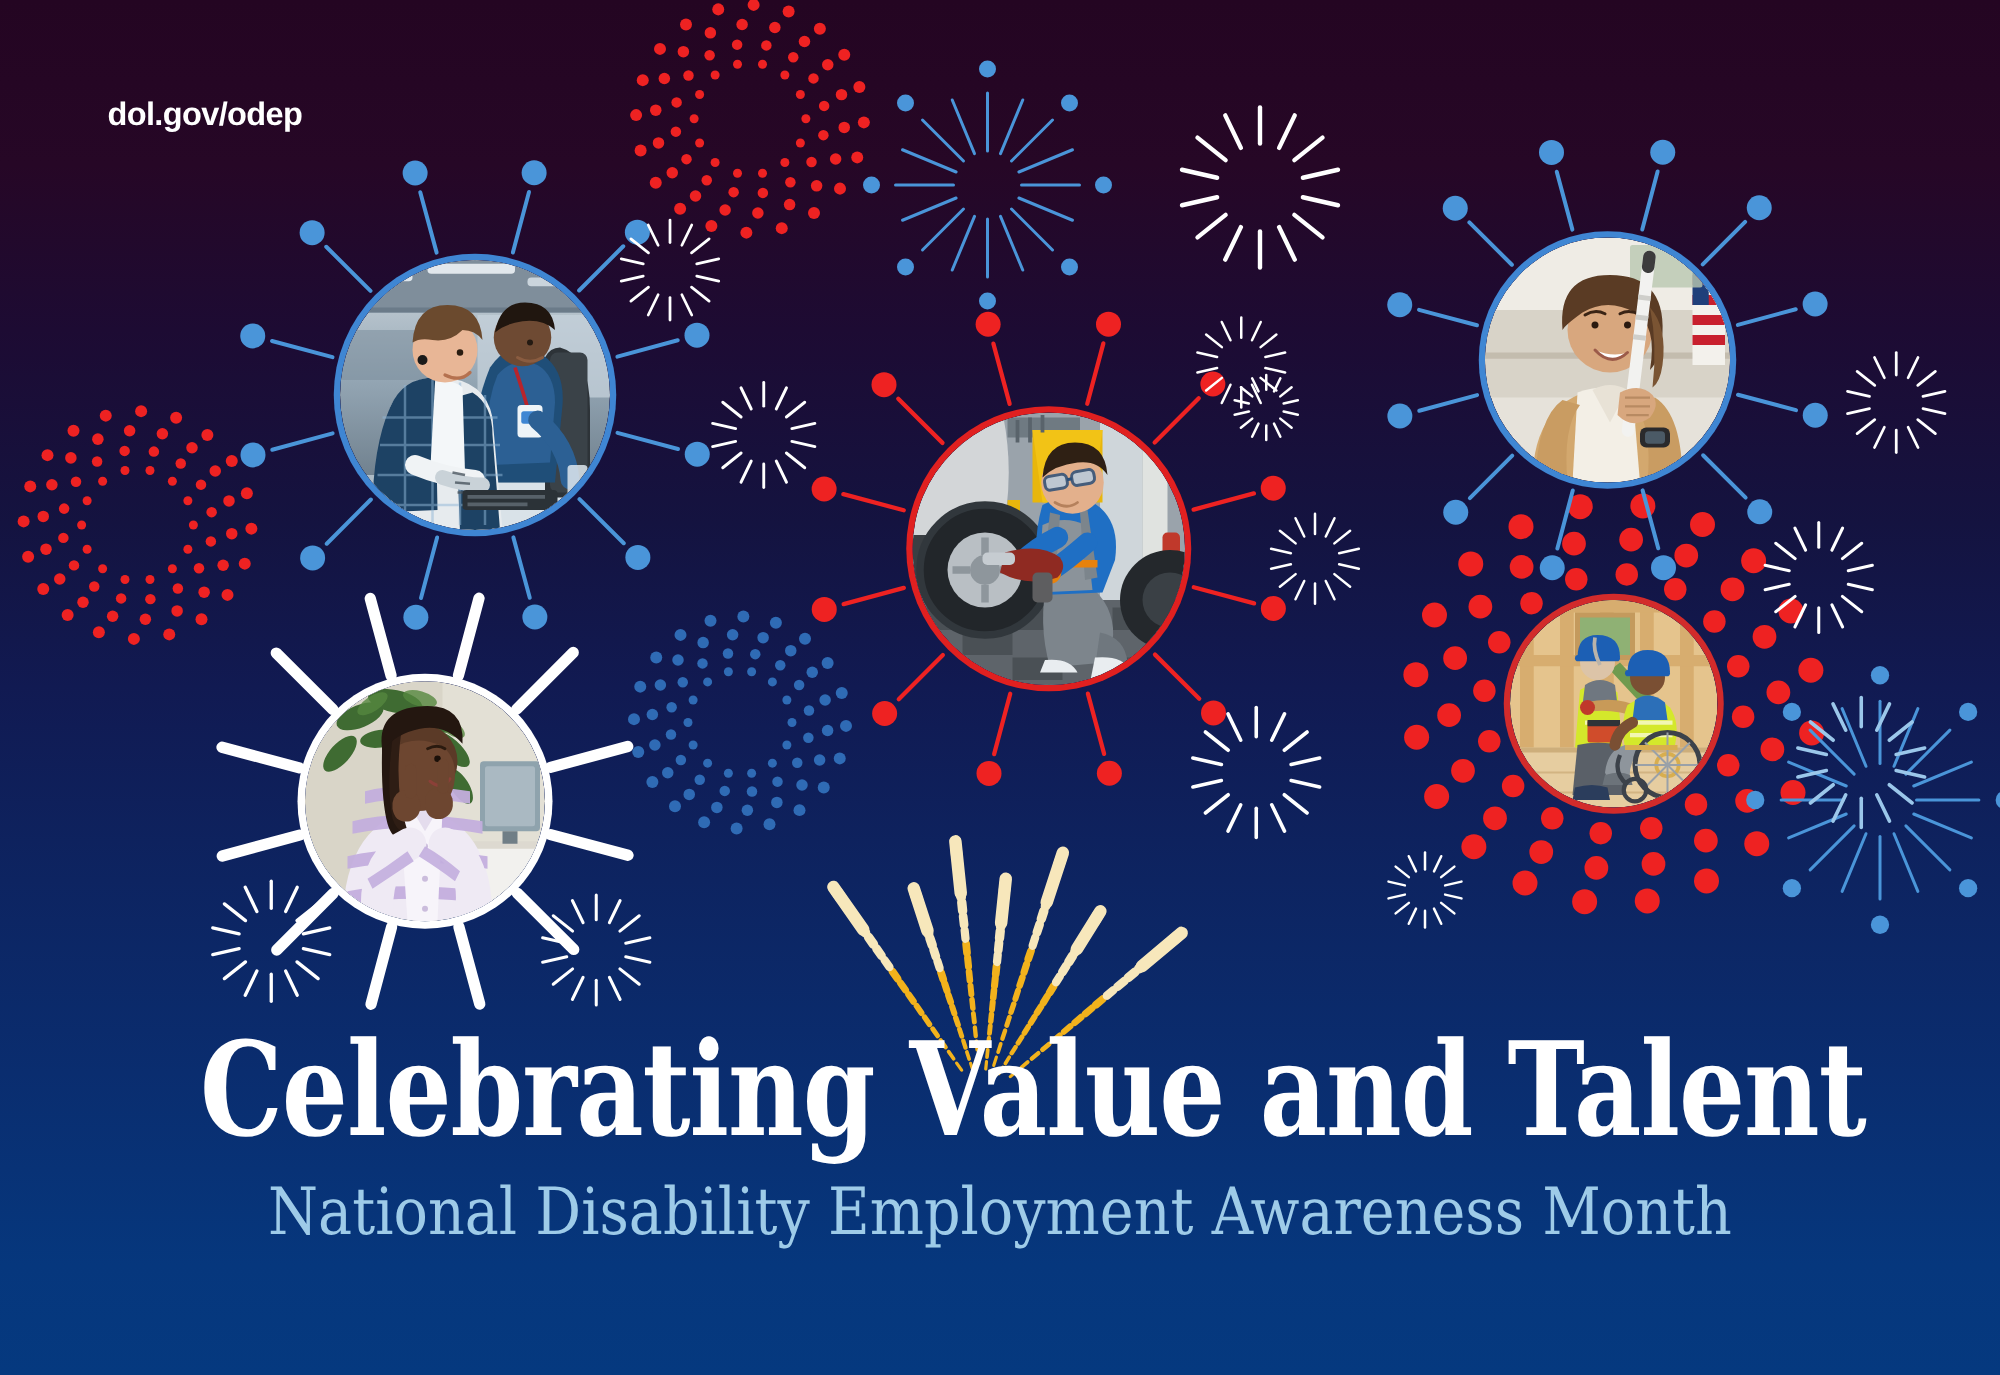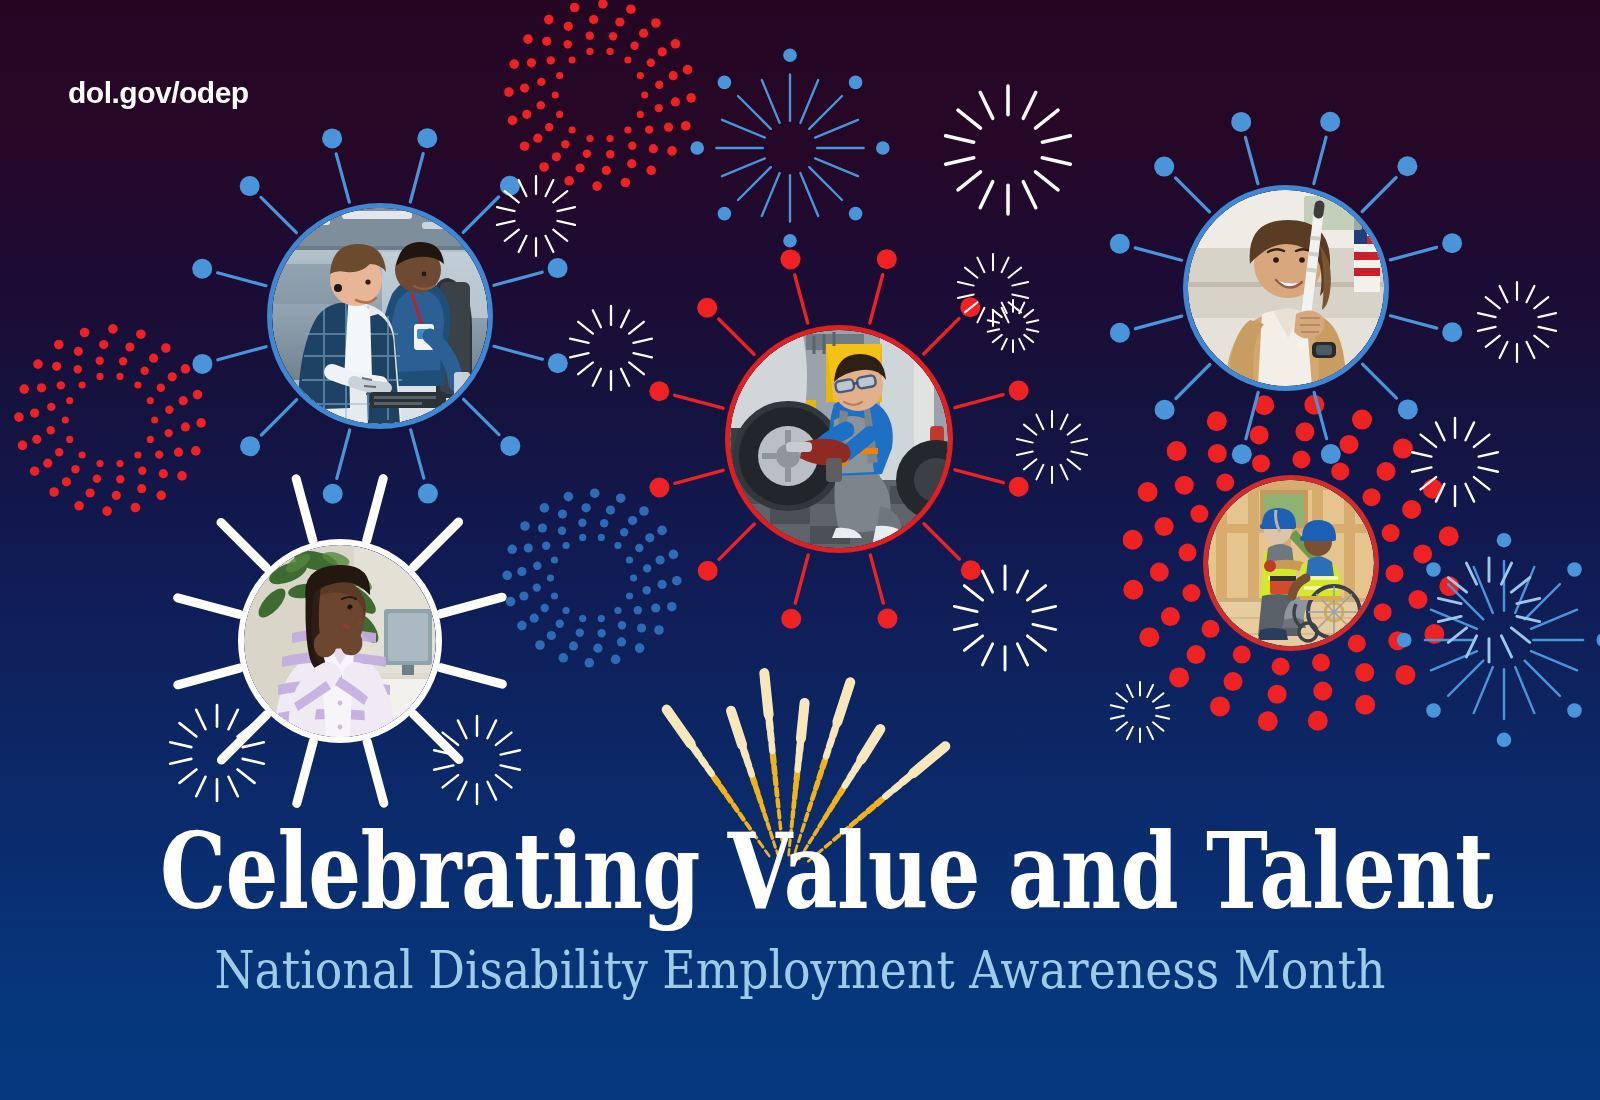"dol.gov/odep" .url { font-size: 30px -> 26px; left: 68px -> 86px }
